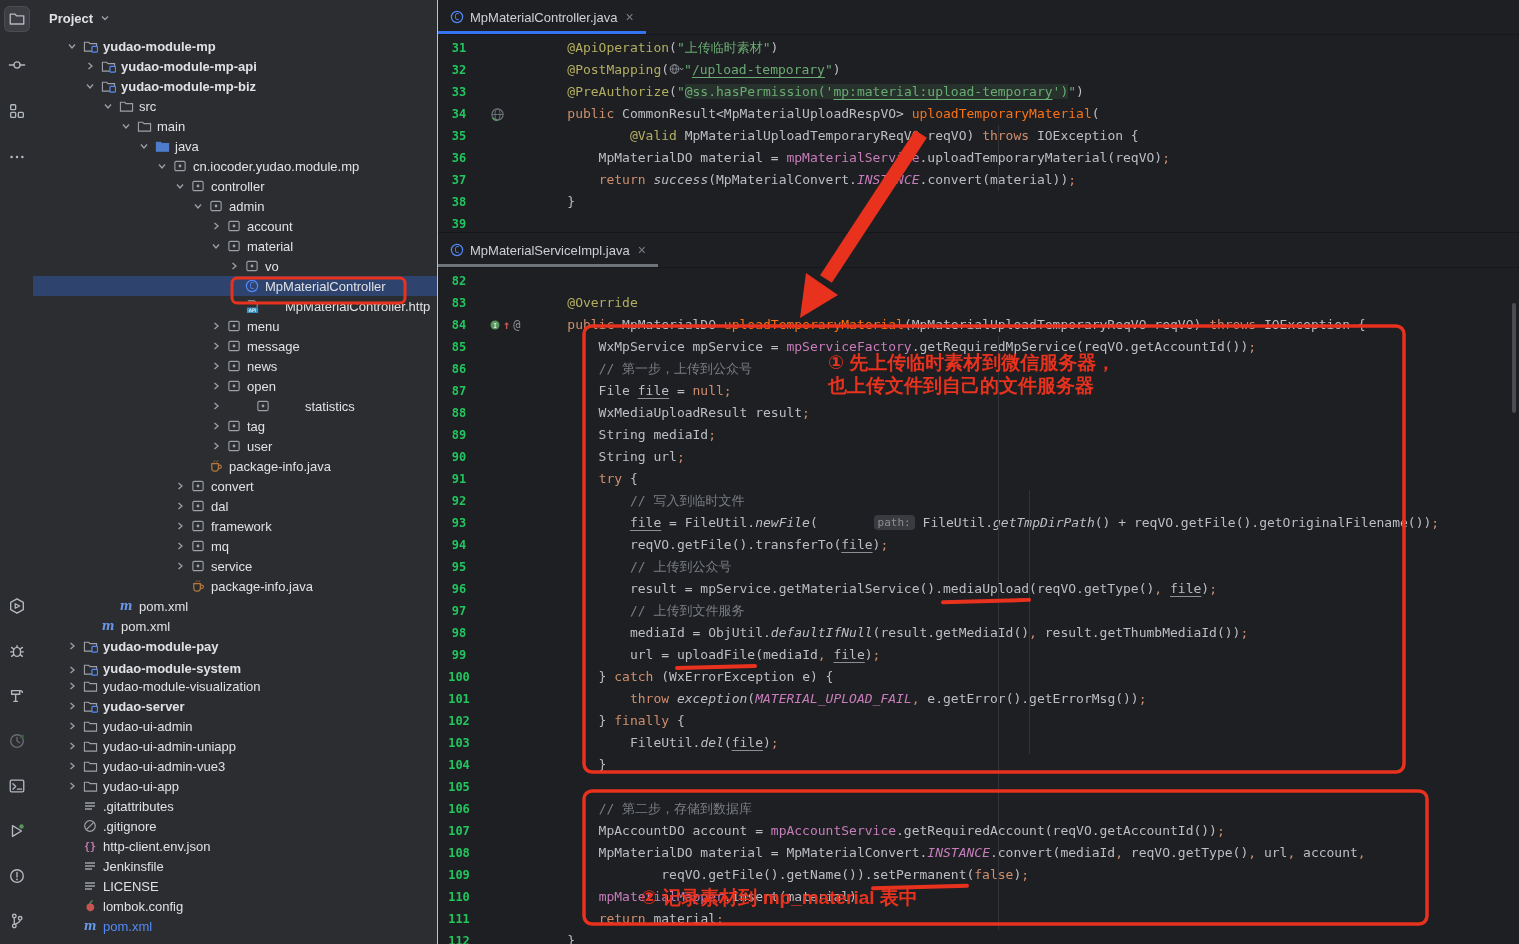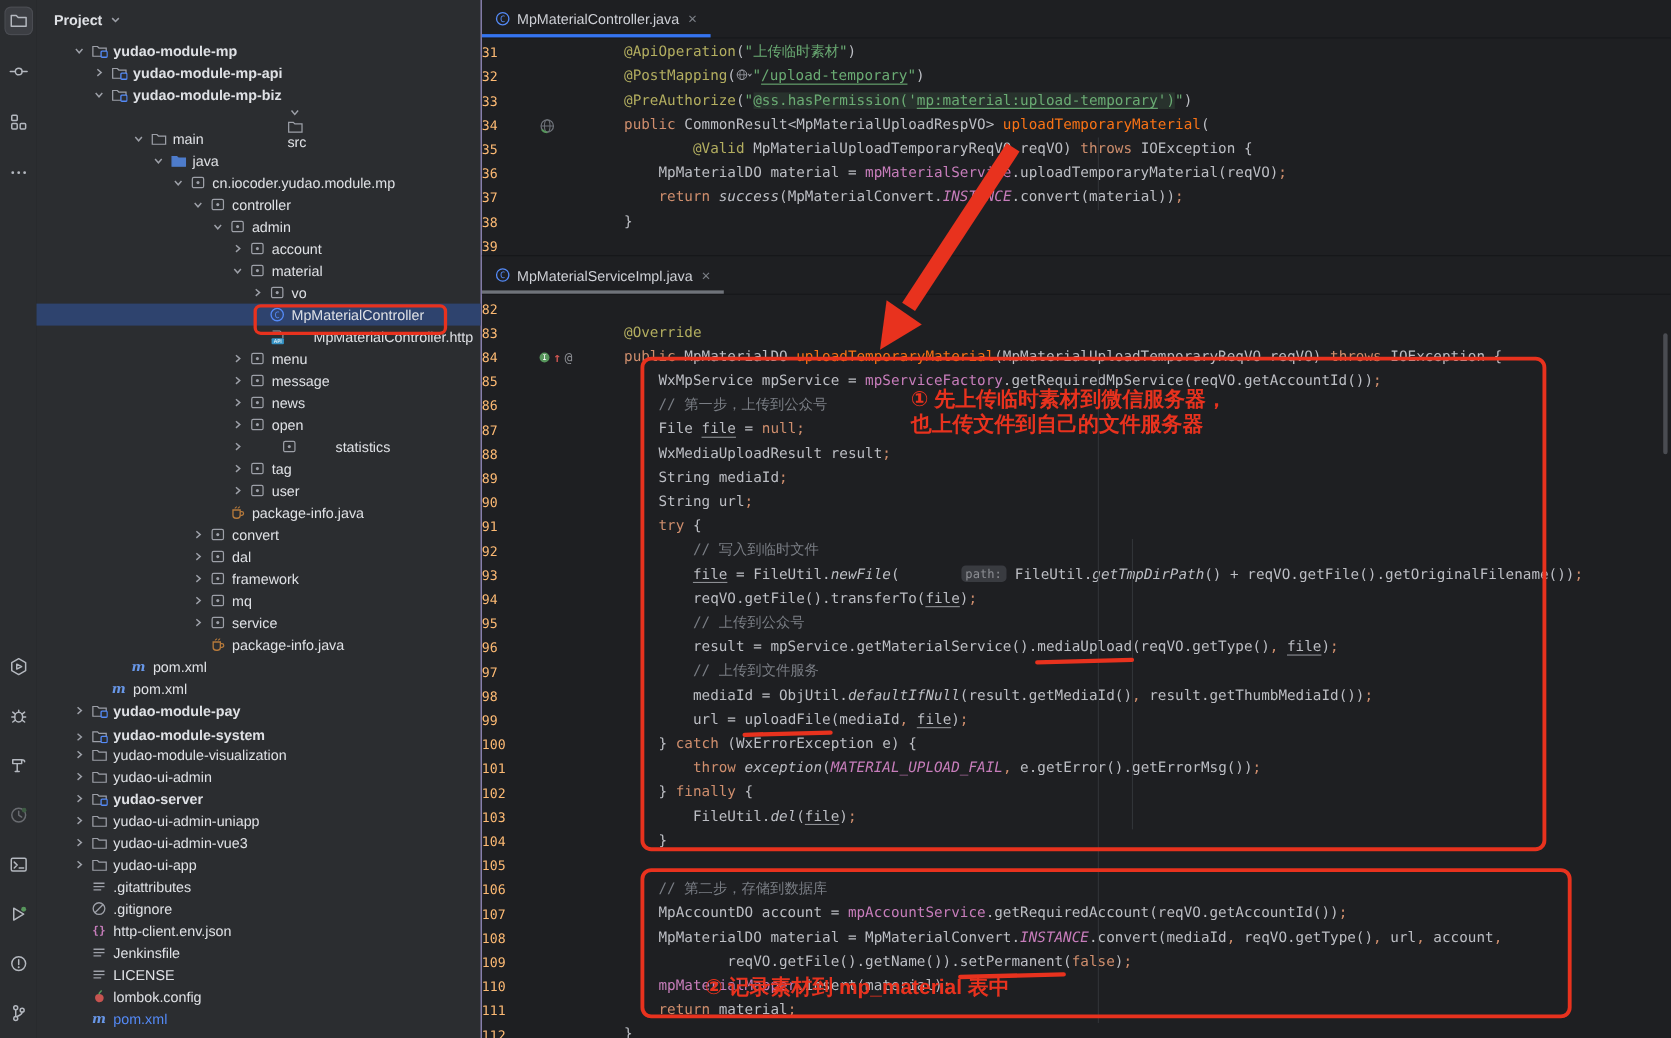"31" .ln { color: #fdba74 -> #22c55e; font-weight: none -> bold; text-align: left -> center }
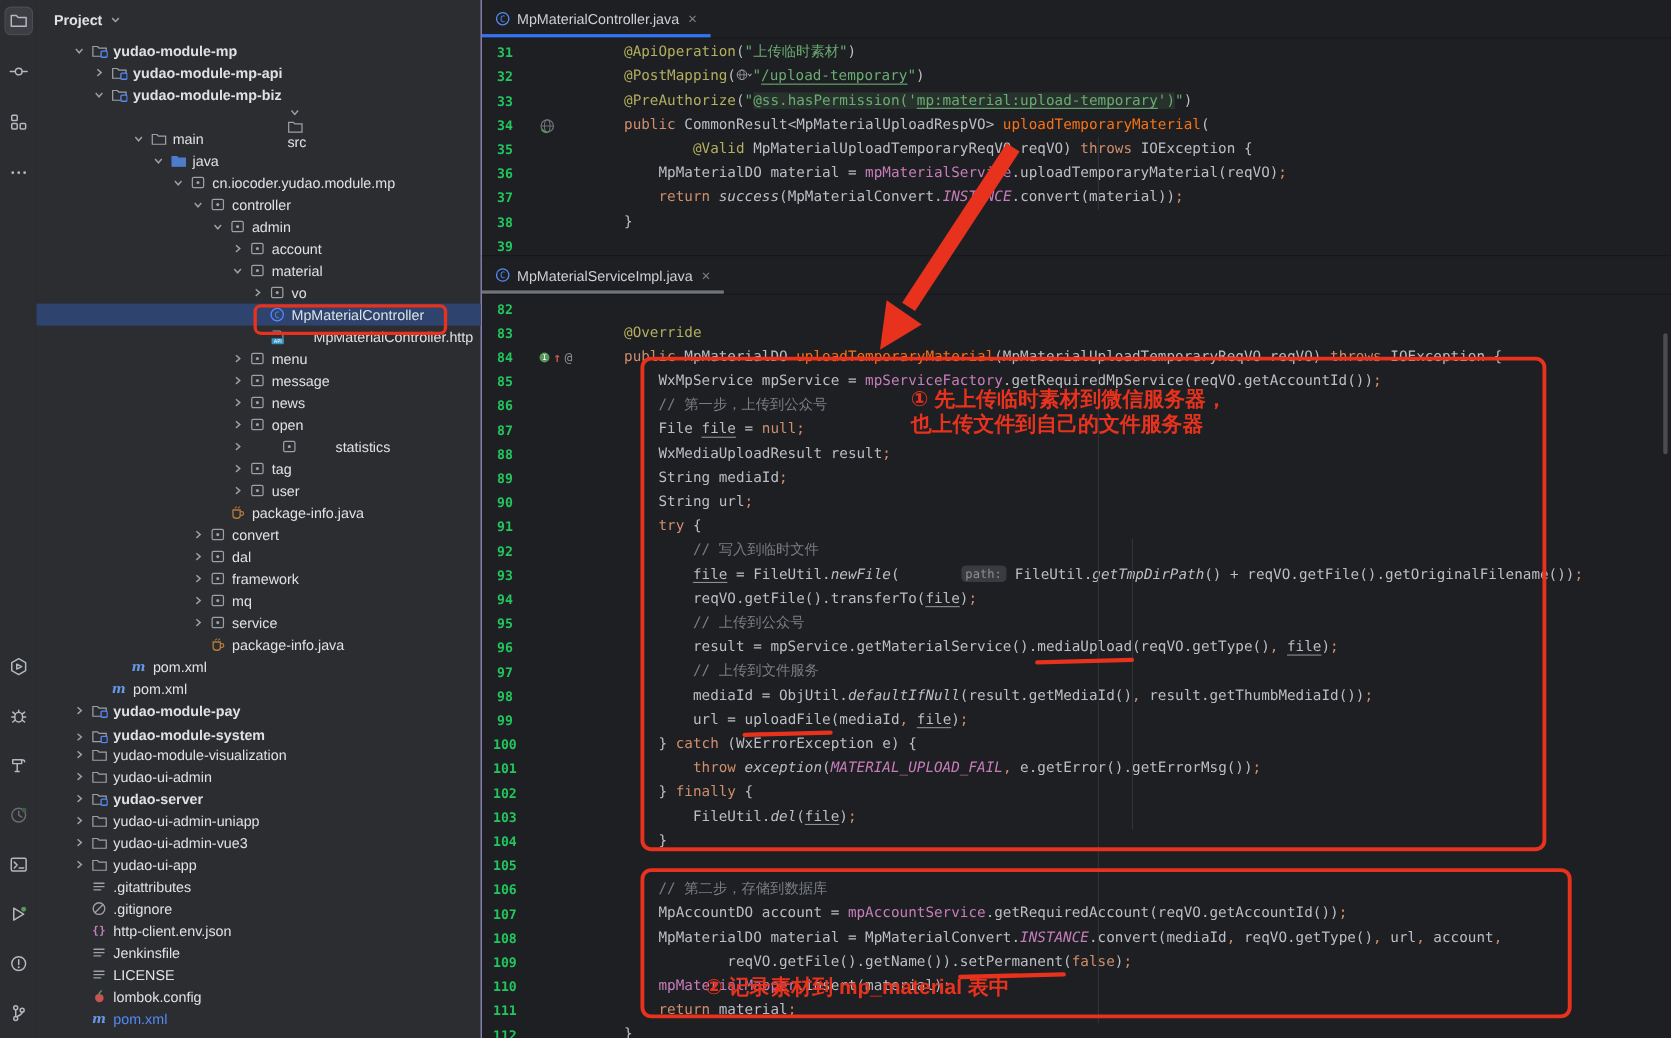"src" div.trow { flex-direction: column -> none }
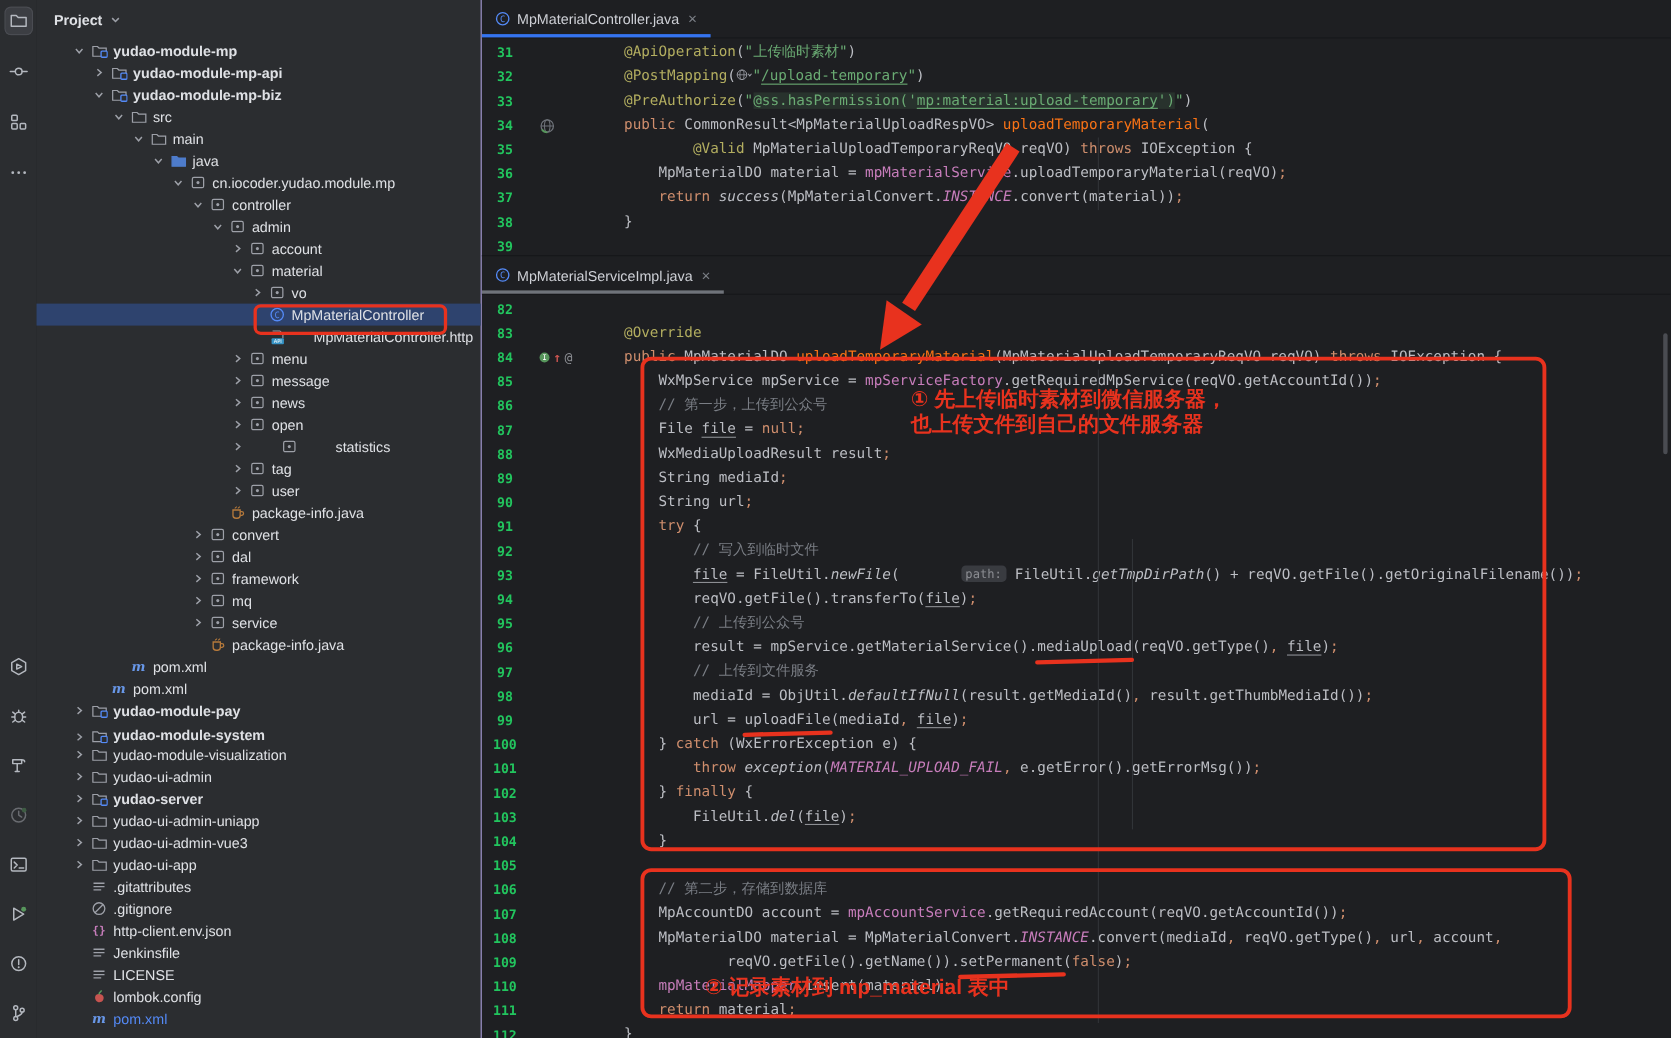"yudao-ui-admin" div.trow { order: before "yudao-server" -> after "yudao-server" }
